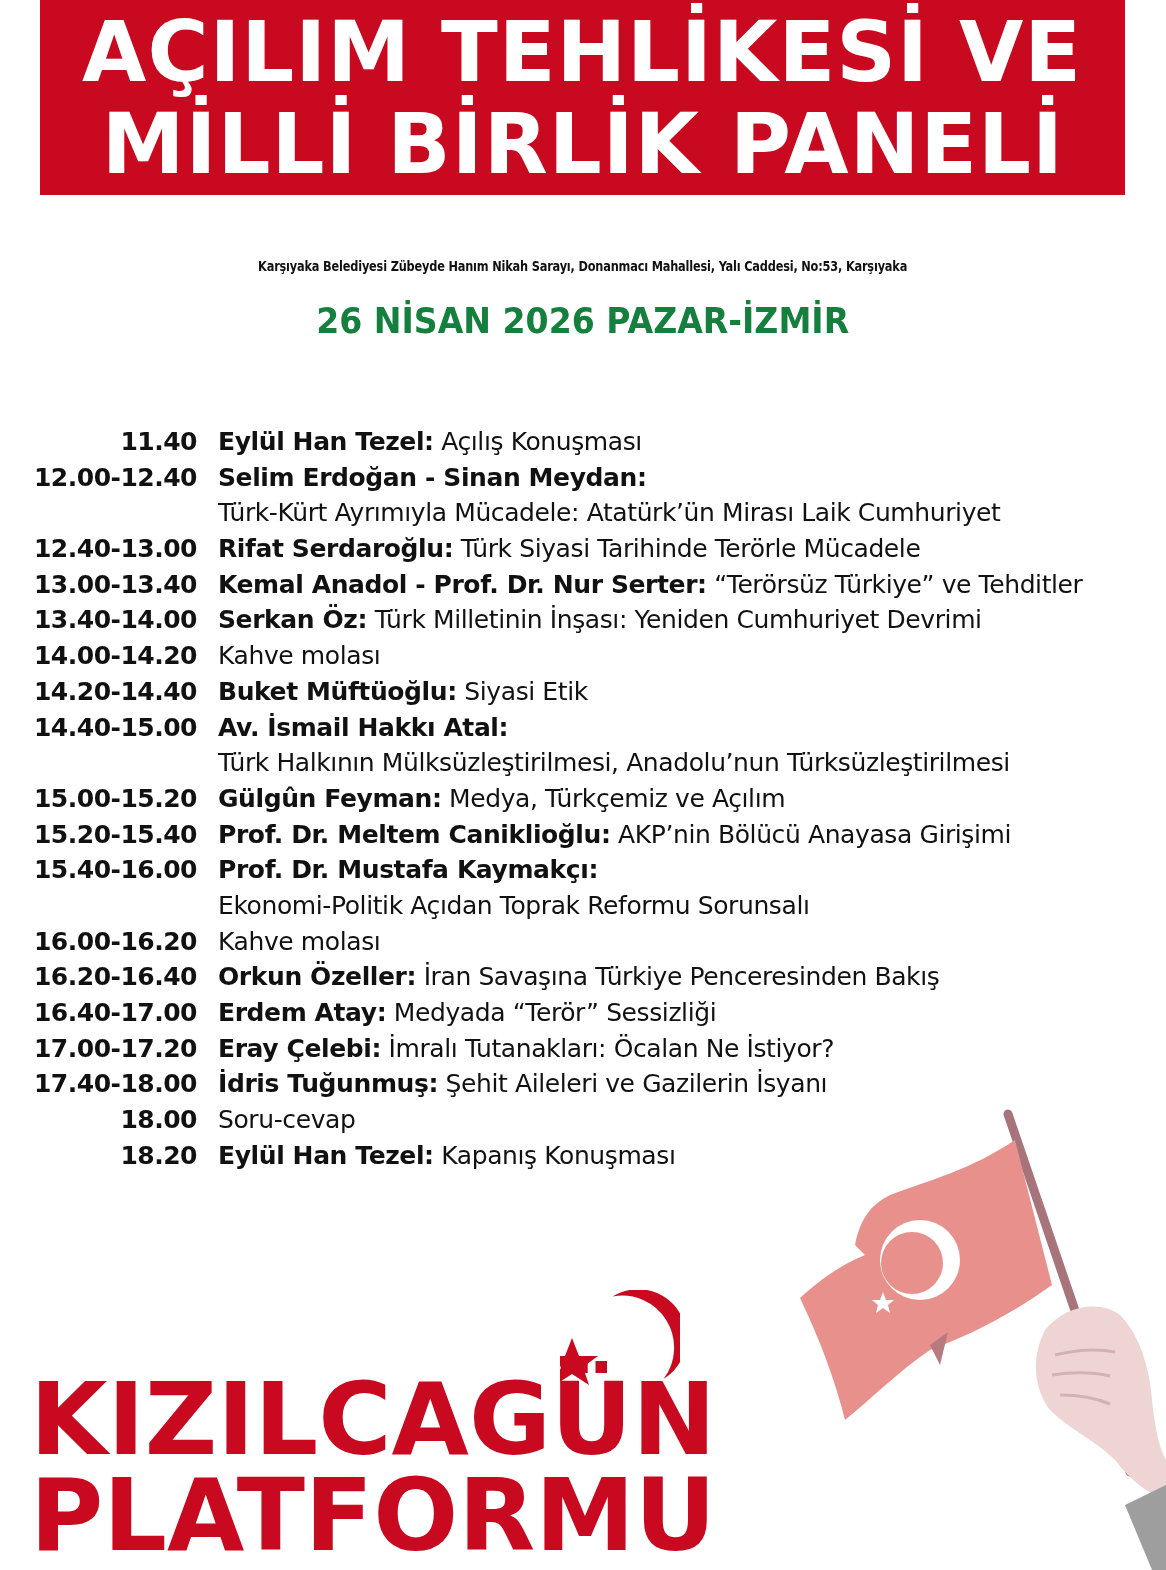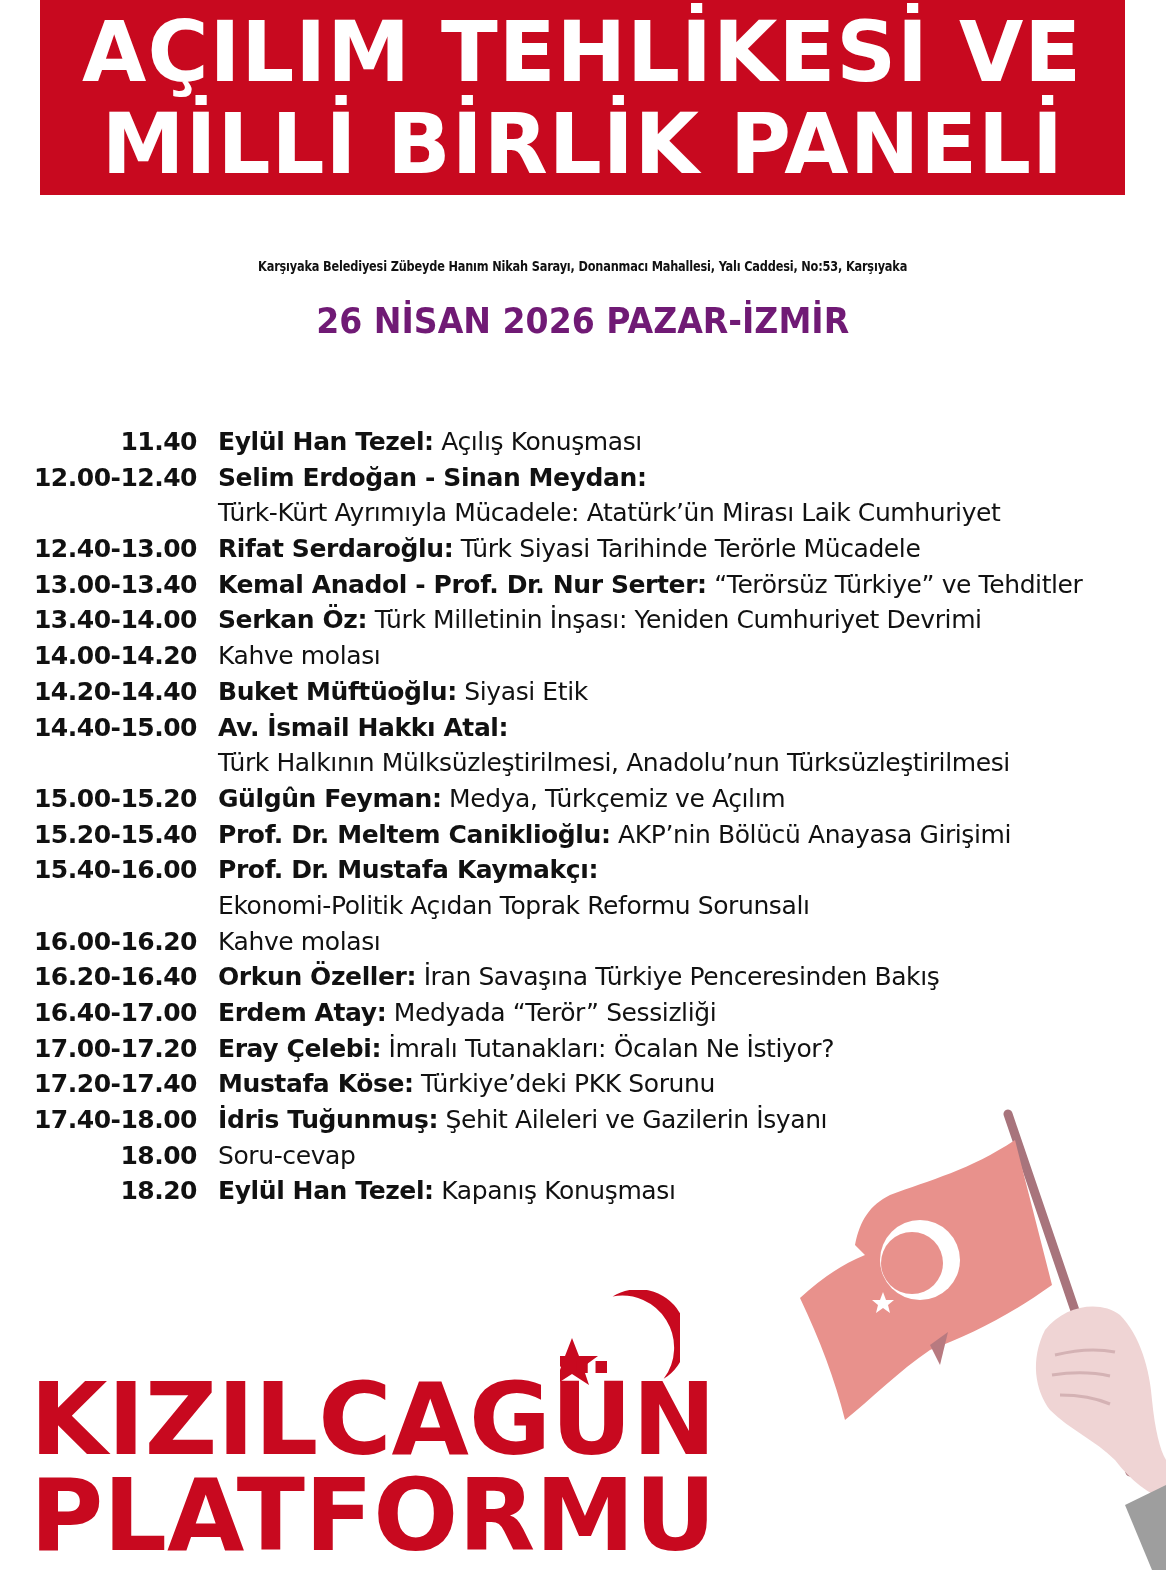"26 NİSAN 2026 PAZAR-İZMİR" .date { color: #701a75 -> #15803d }
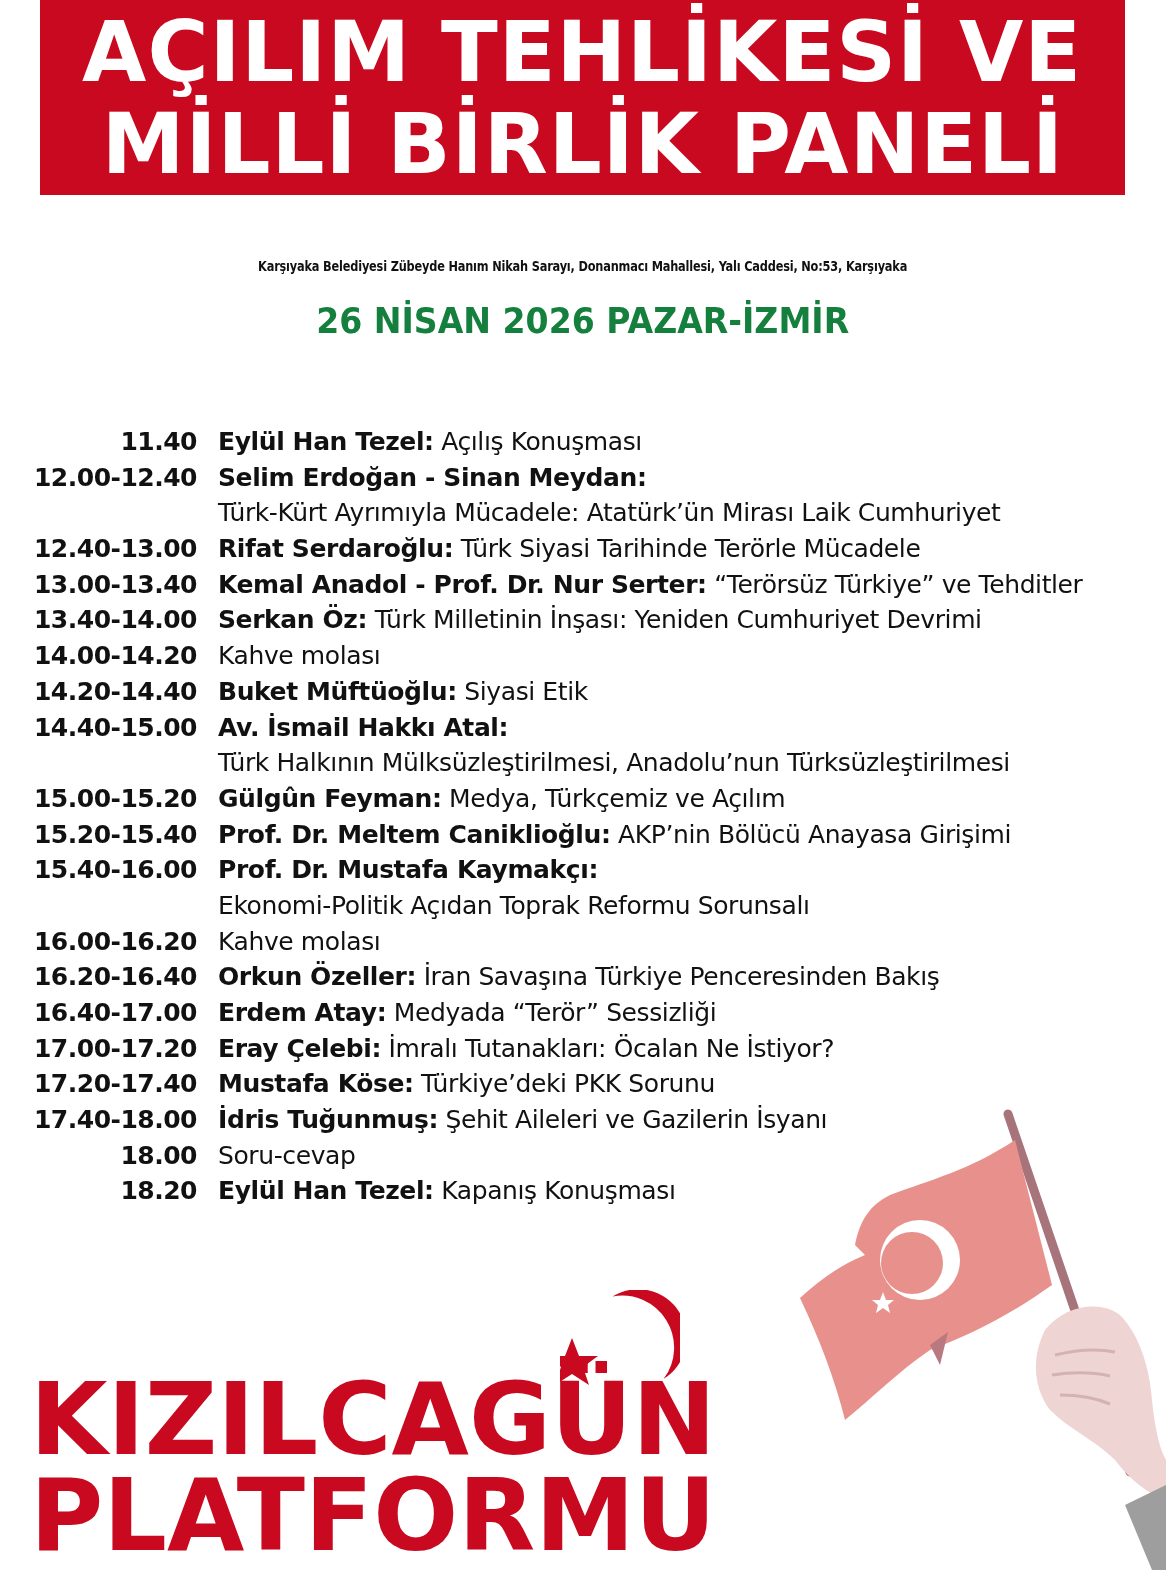"17.20-17.40" div.row { html: <div> <span>17.20-17.40</span> <span><span>Mustafa Köse:</span><span> Türkiye’deki PKK Sorunu</span></span> </div> -> none }
